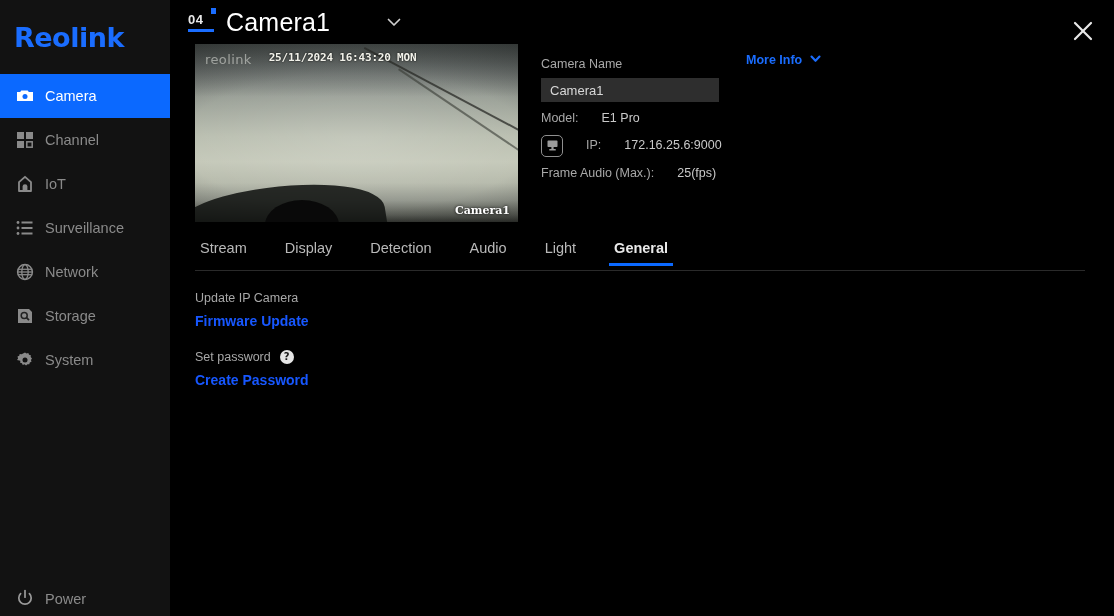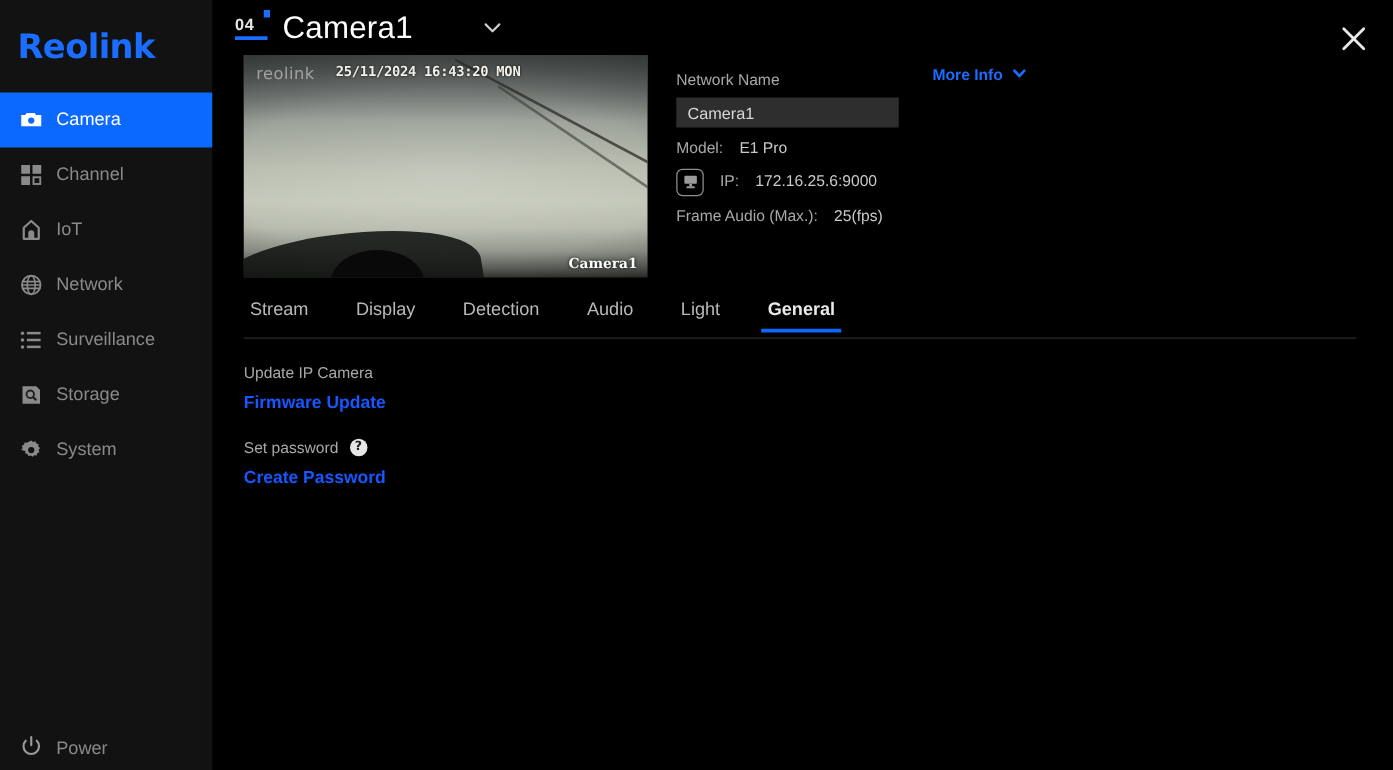"Network Name" div.inf-label { text: Network -> Camera }
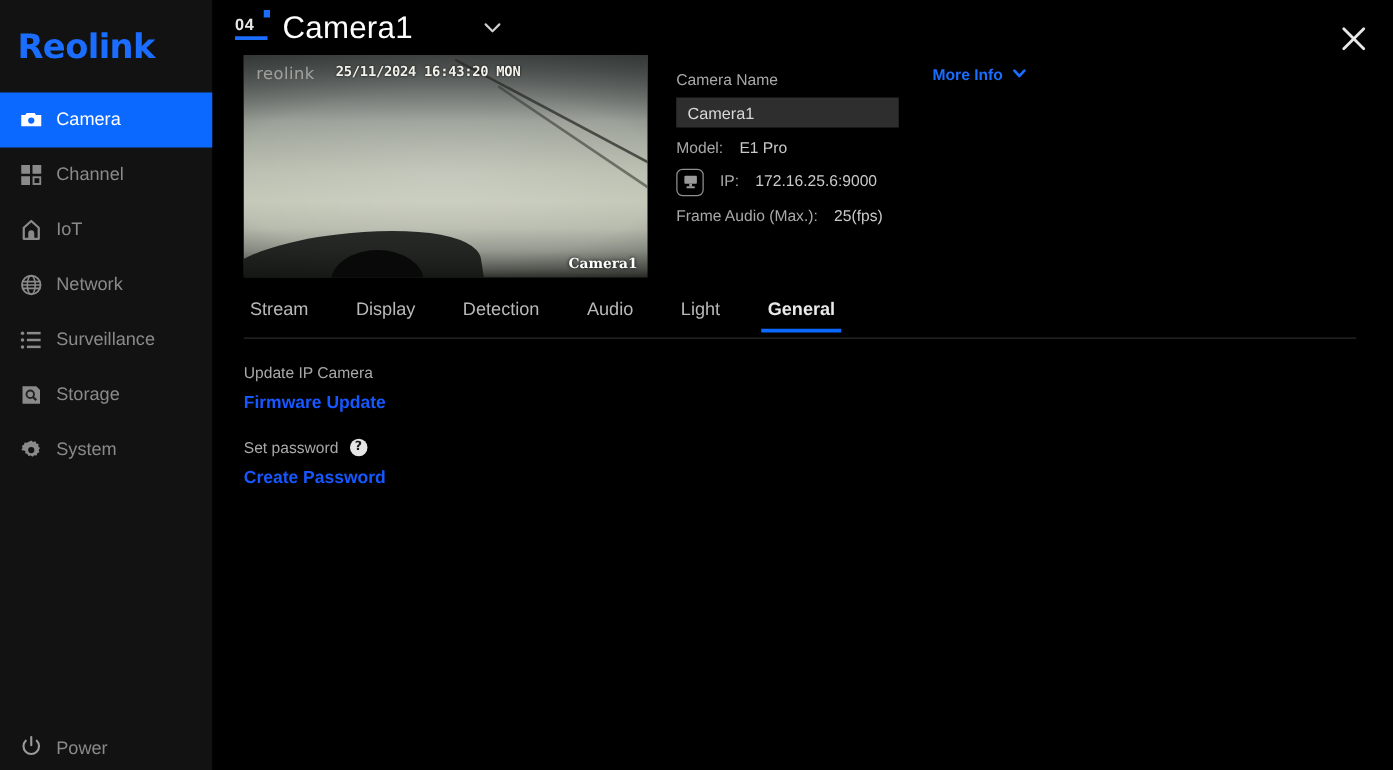"Model:" .spec { gap: 10px -> 20px }
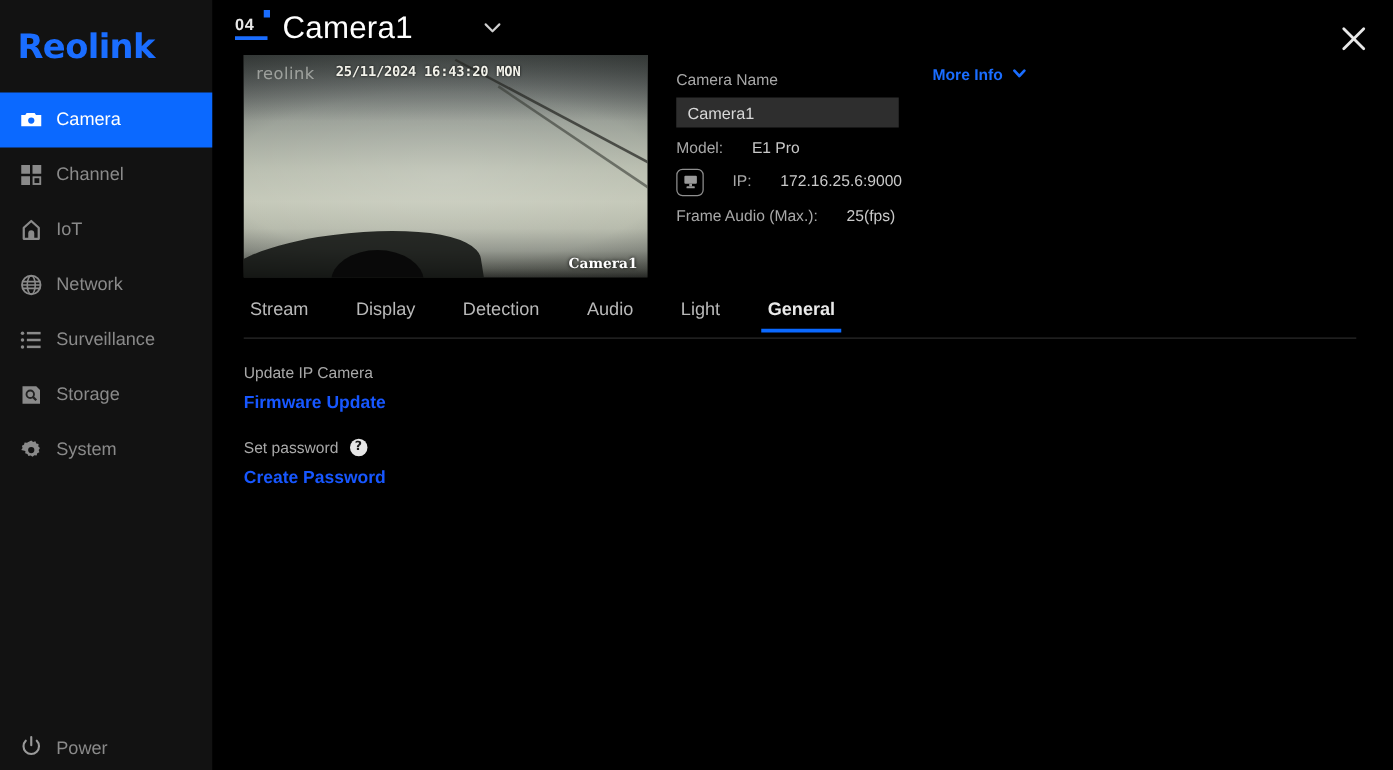"Network" div.nav-item { order: before "Surveillance" -> after "Surveillance" }
